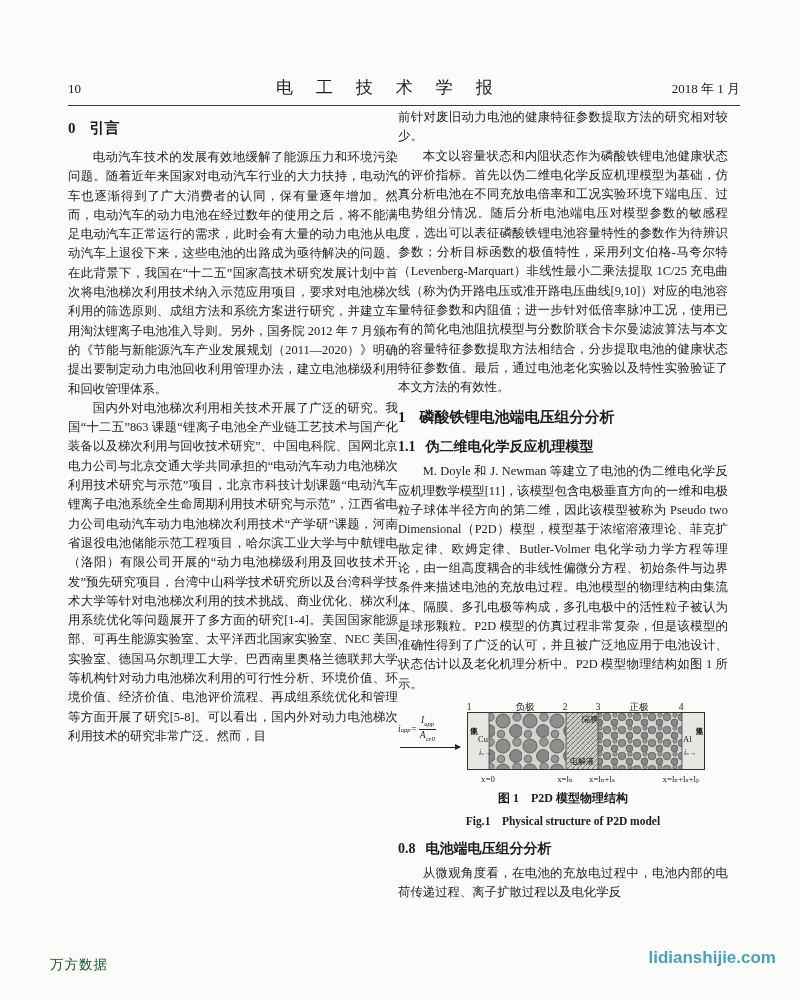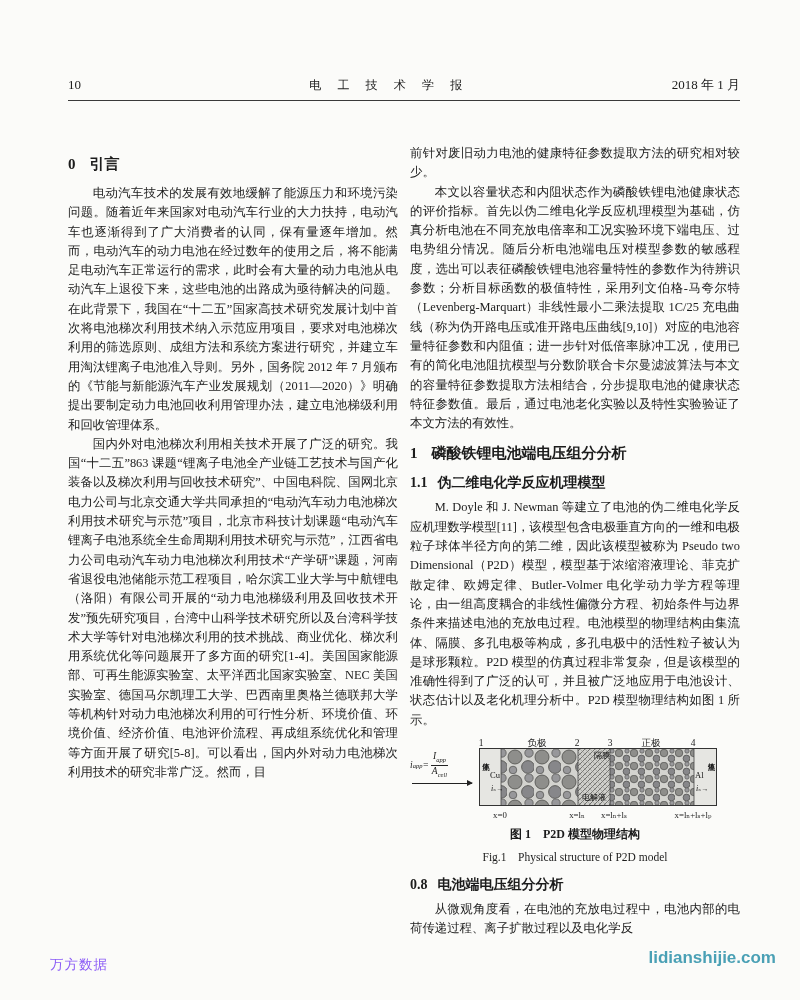"电 工 技 术 学" .header-journal { font-size: 12px -> 17px }
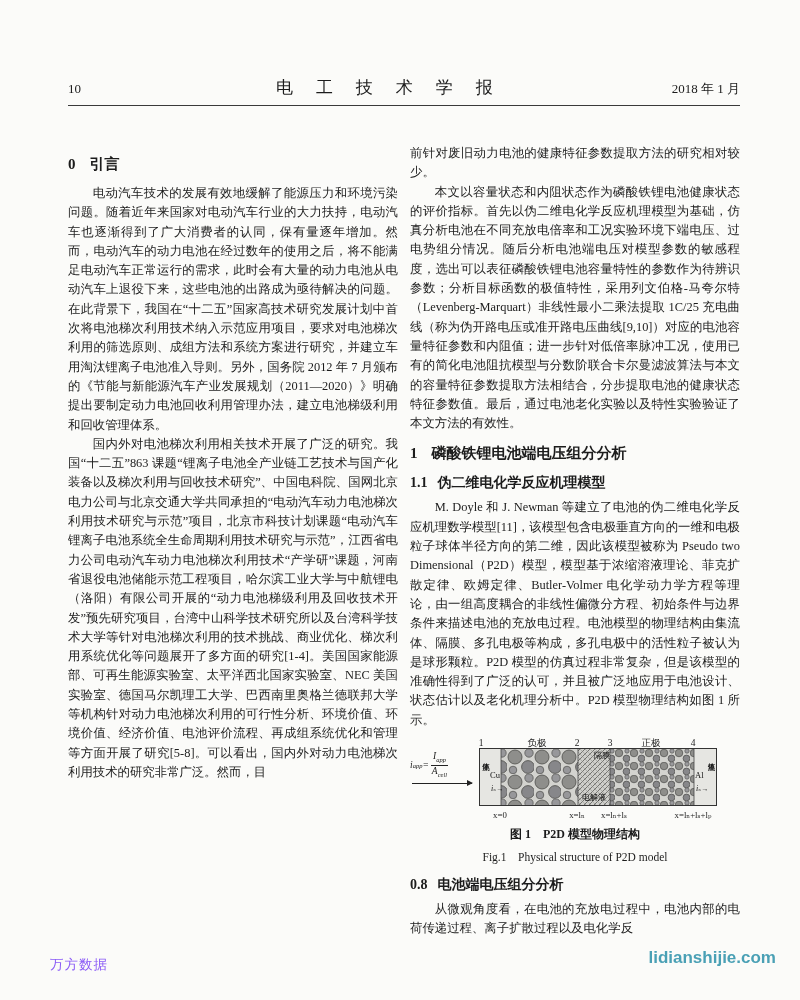"0 引言" .columns { gap: 12px -> 0; margin-top: 36px -> none }
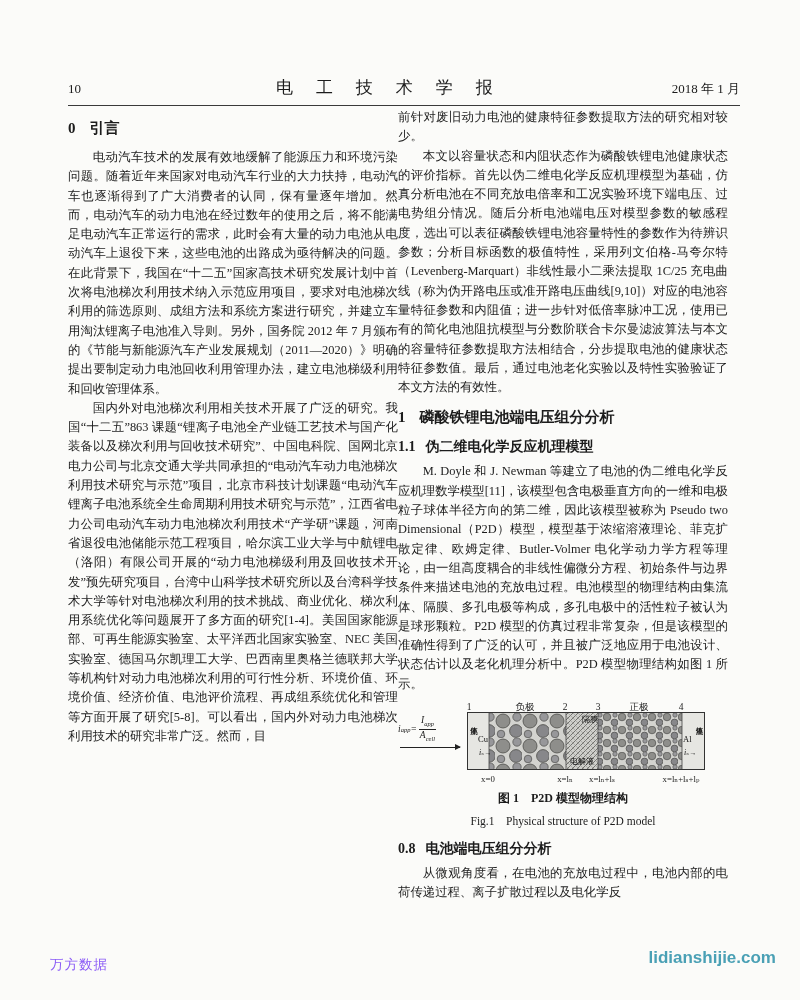"Fig.1 Physical structure of P2D" .cap-en { font-weight: normal -> bold }
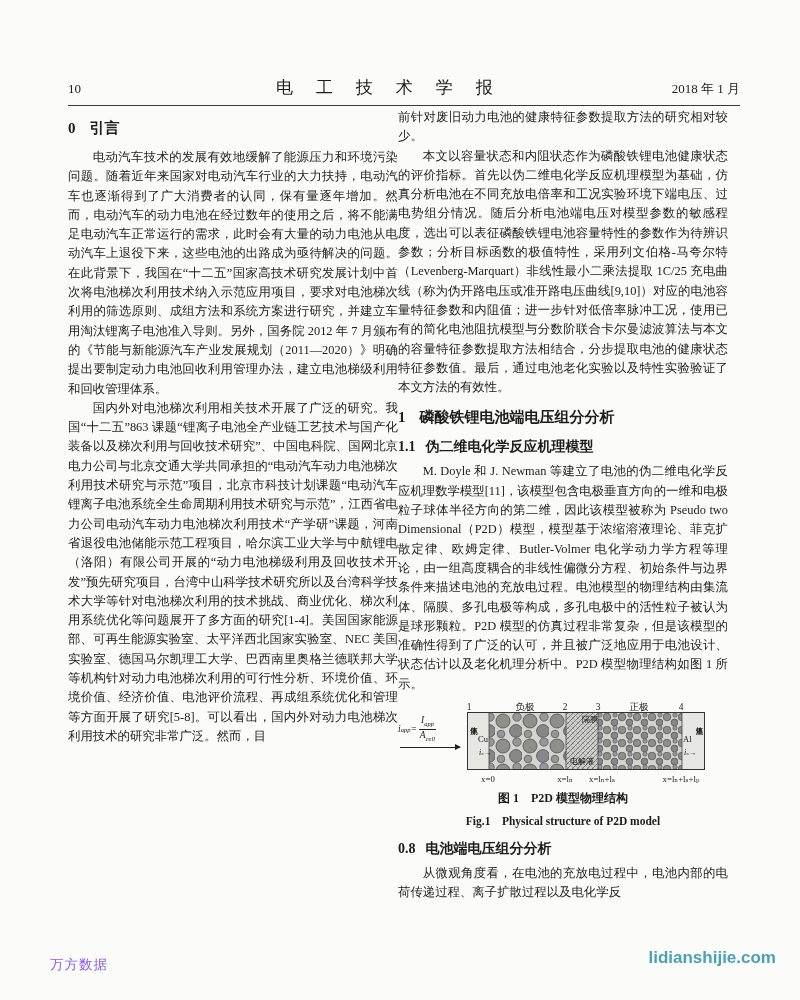"万方数据" .footer-left { color: #8b5cf6 -> #14532d }
